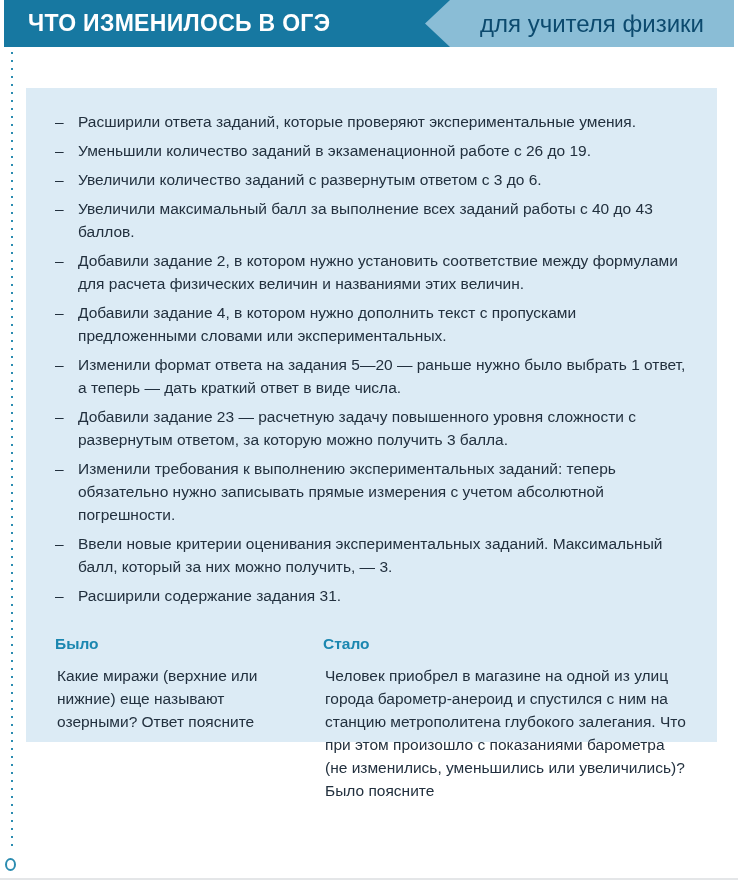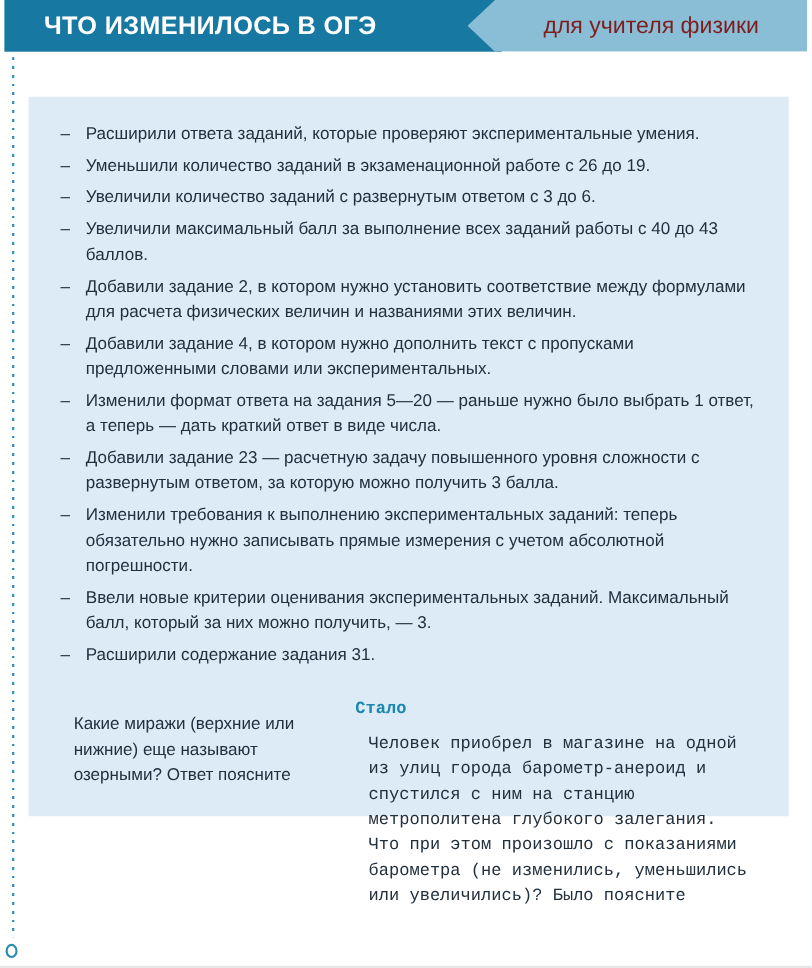"ЧТО ИЗМЕНИЛОСЬ В ОГЭ" .banner-title { padding-left: 36px -> 24px }
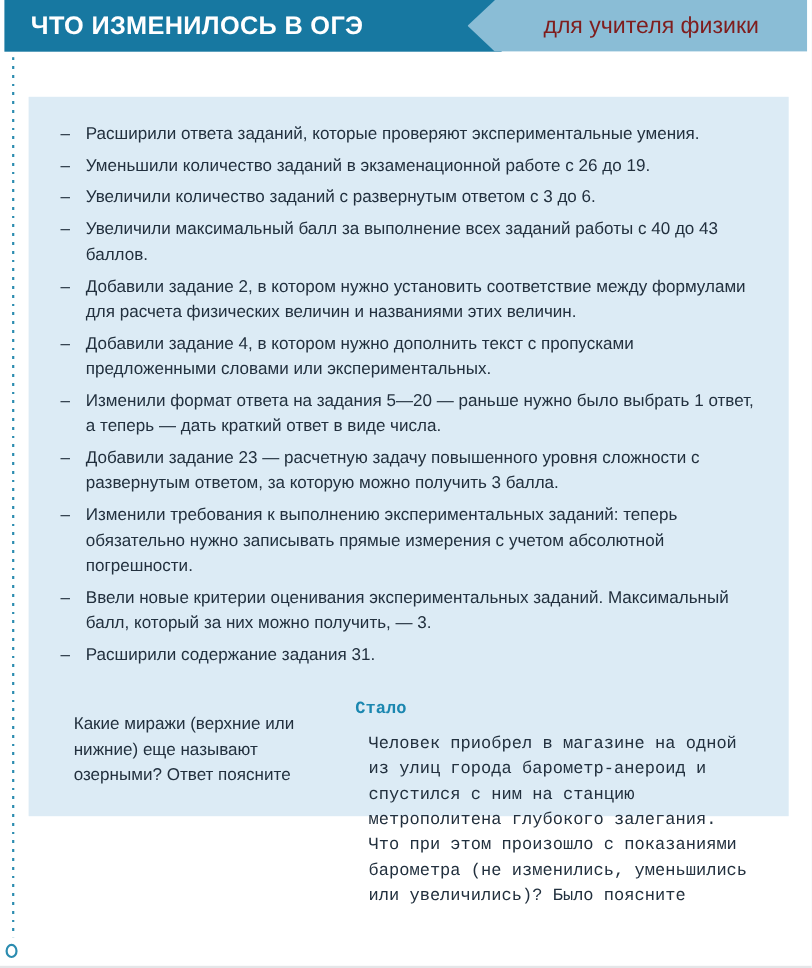"для учителя физики" .banner-subtitle { color: #7f1d1d -> #0c4a6e; font-size: 21px -> 24px }
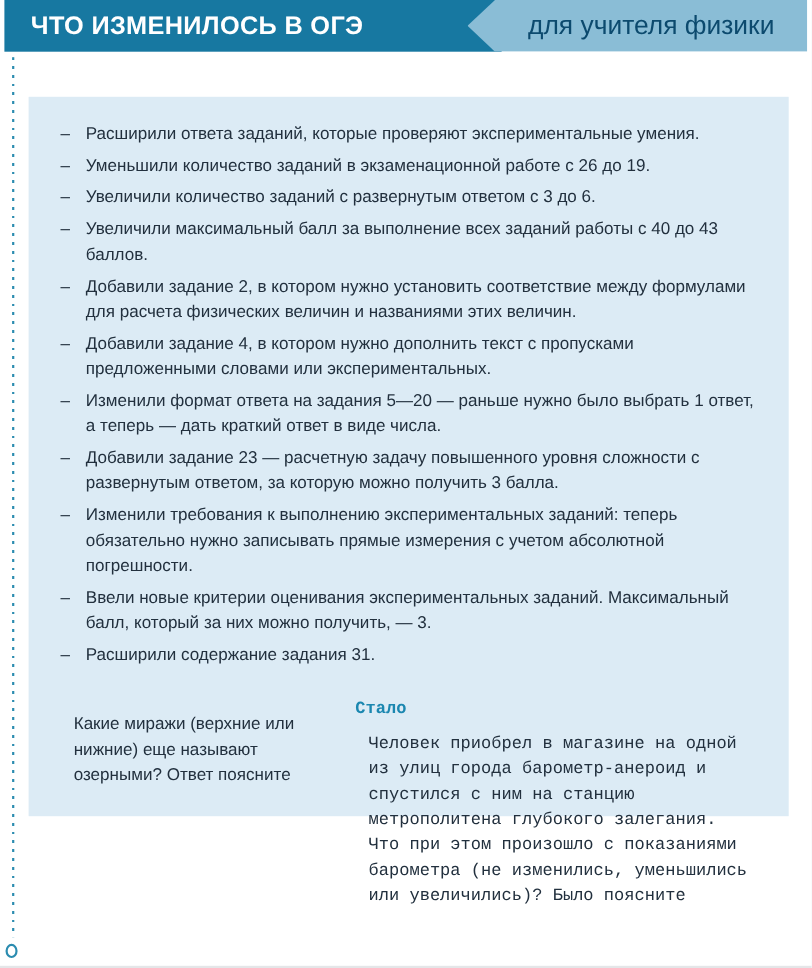"Было" h3.col-label { html: none -> <h3>Было</h3> }
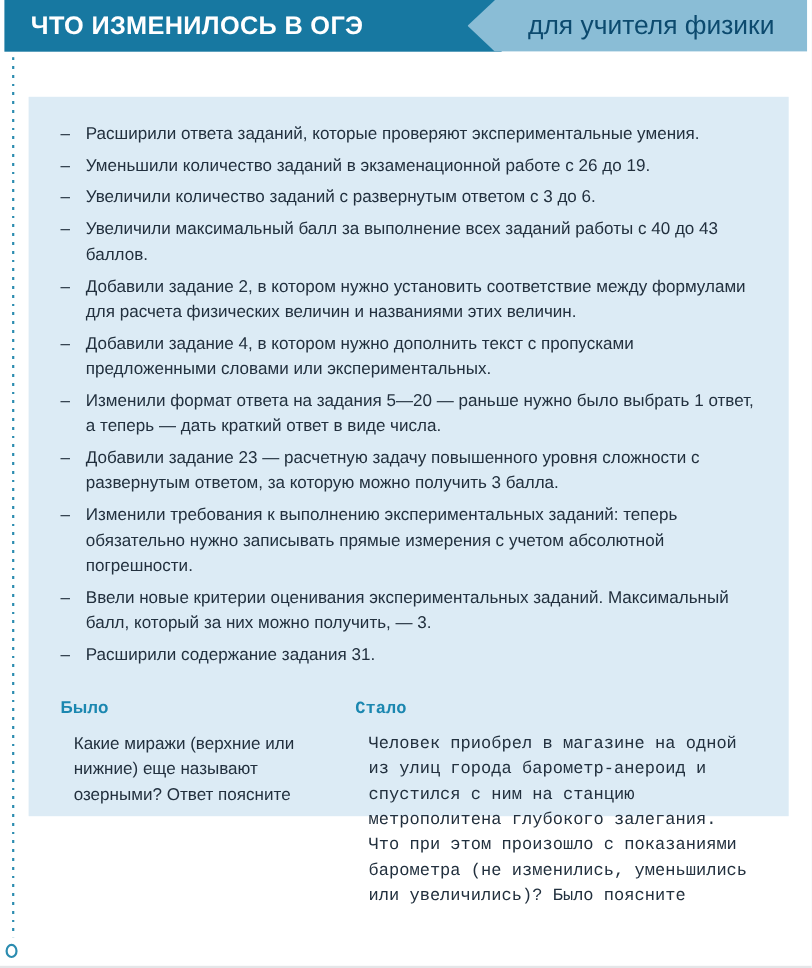"Стало" .col-after { font-family: Liberation Mono, monospace -> none }
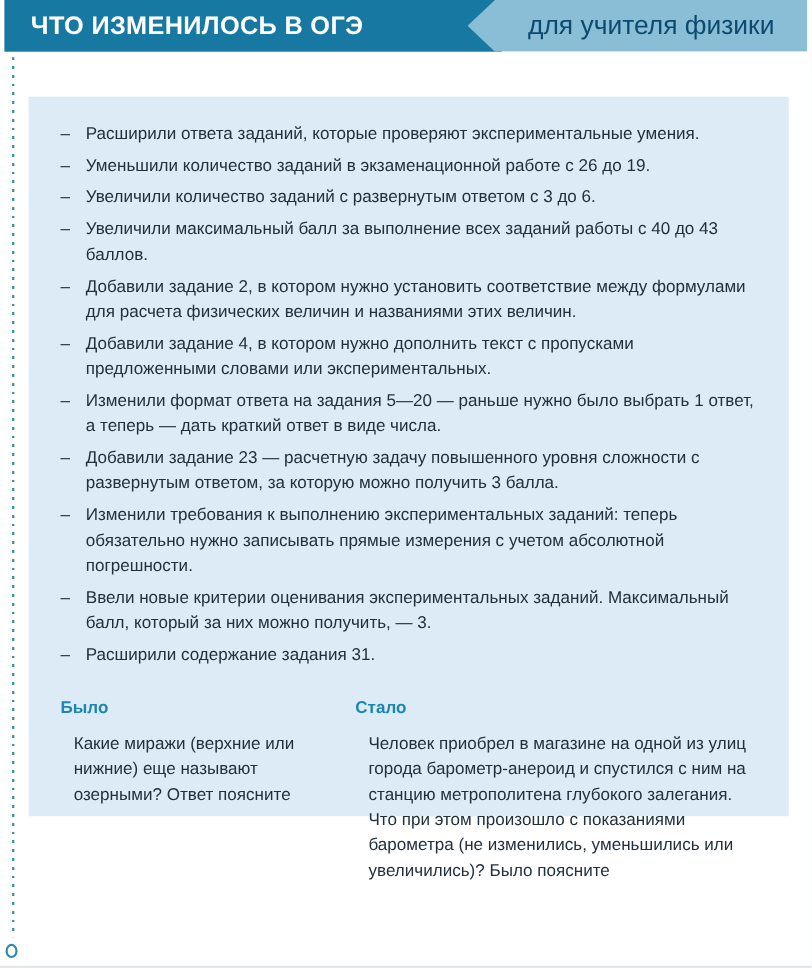"Какие миражи (верхние или нижние)" .col-text { margin: 12px -> 2px }
